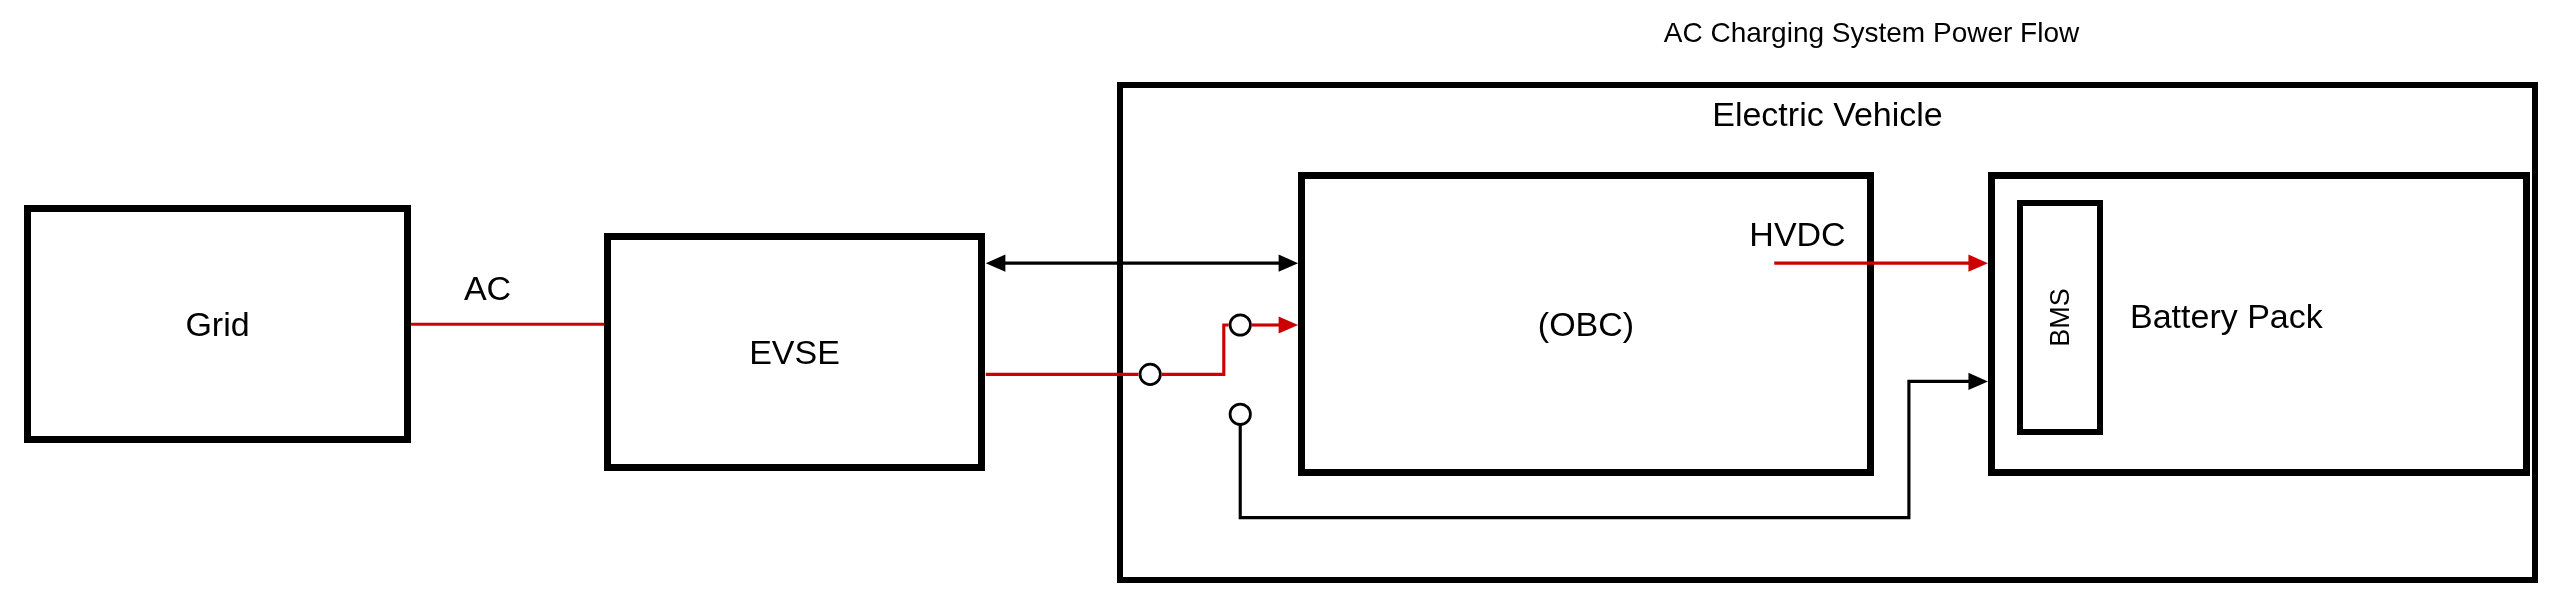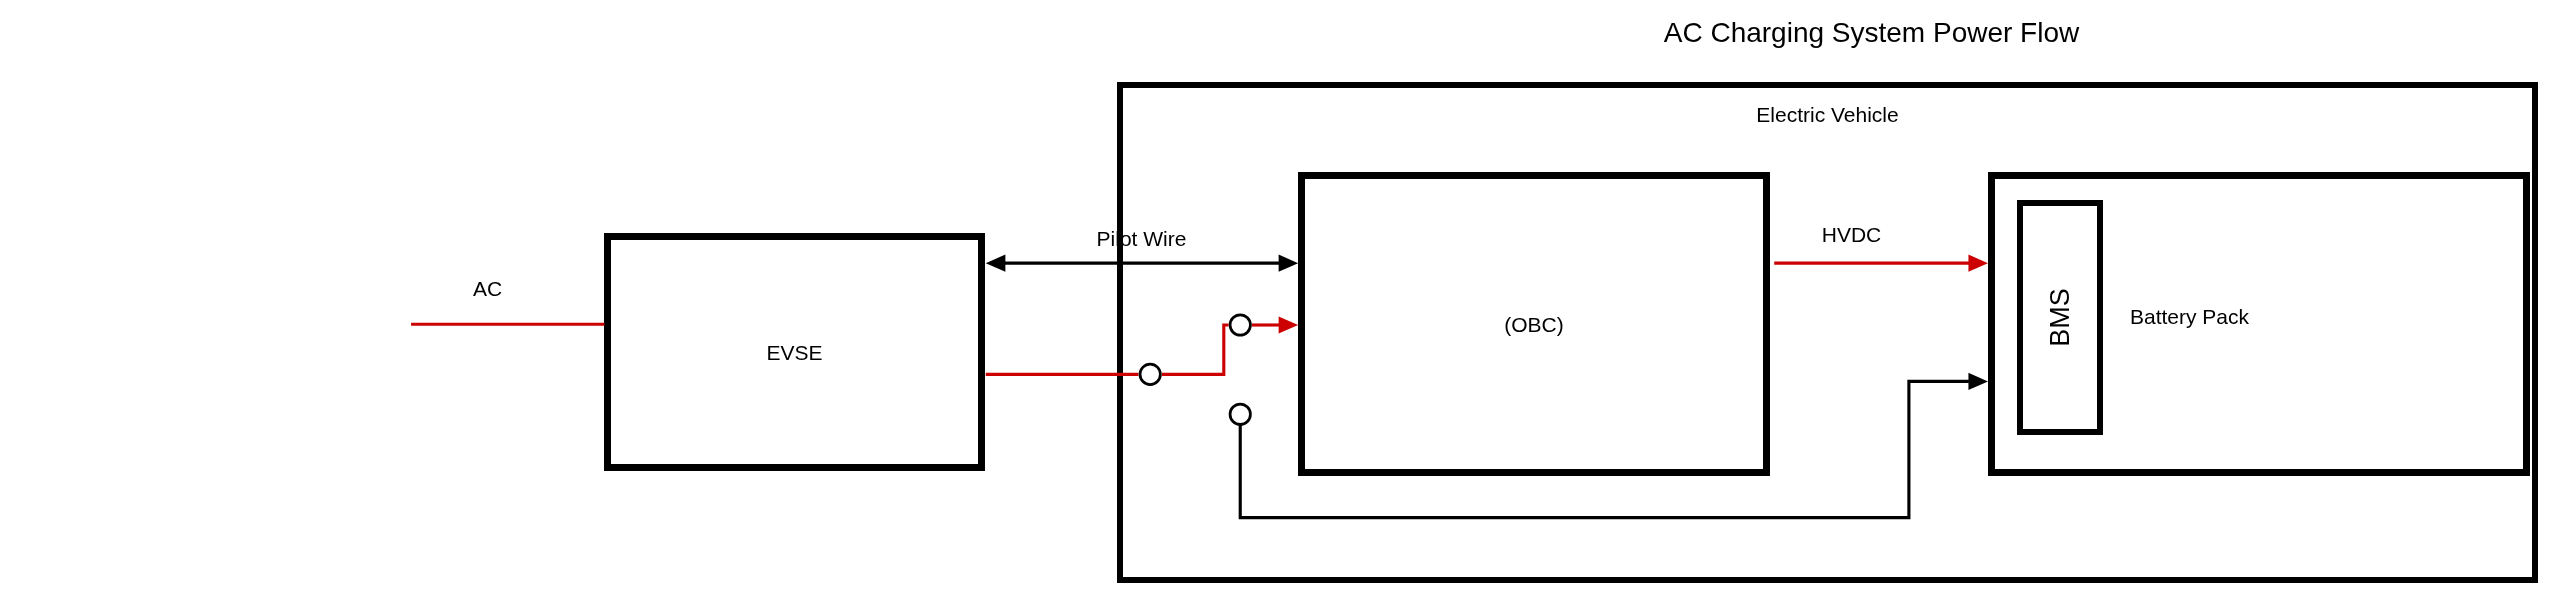"Electric Vehicle" .lbl { font-size: 21px -> 34px }
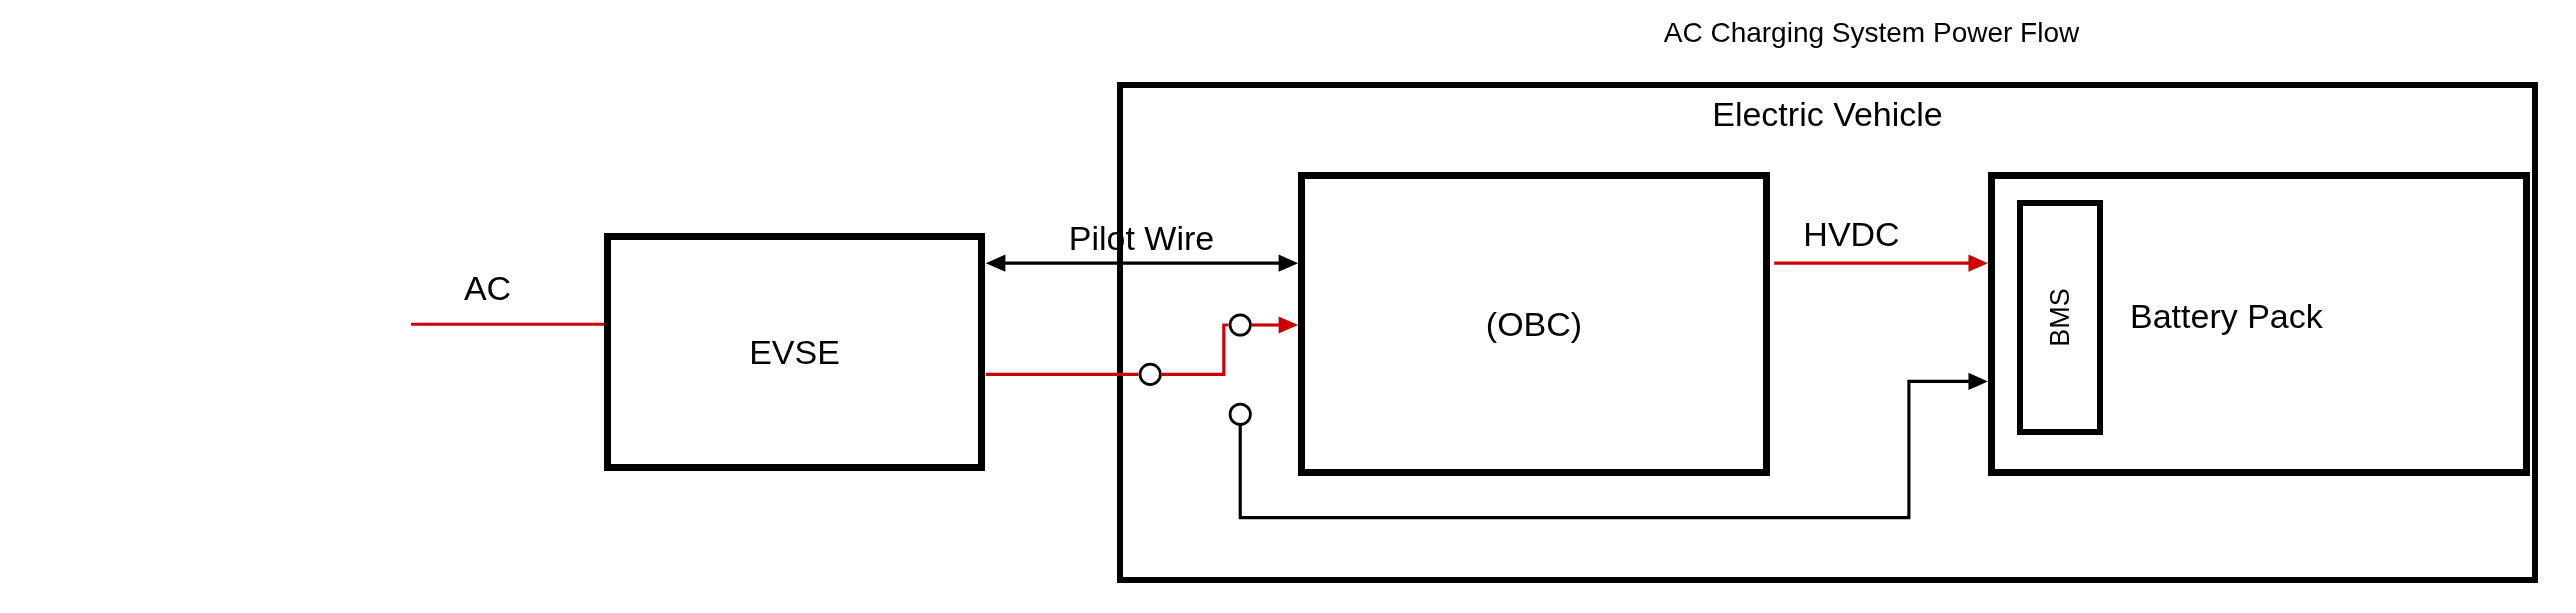"Pilot Wire" div.lbl { html: <div>Pilot Wire</div> -> none }
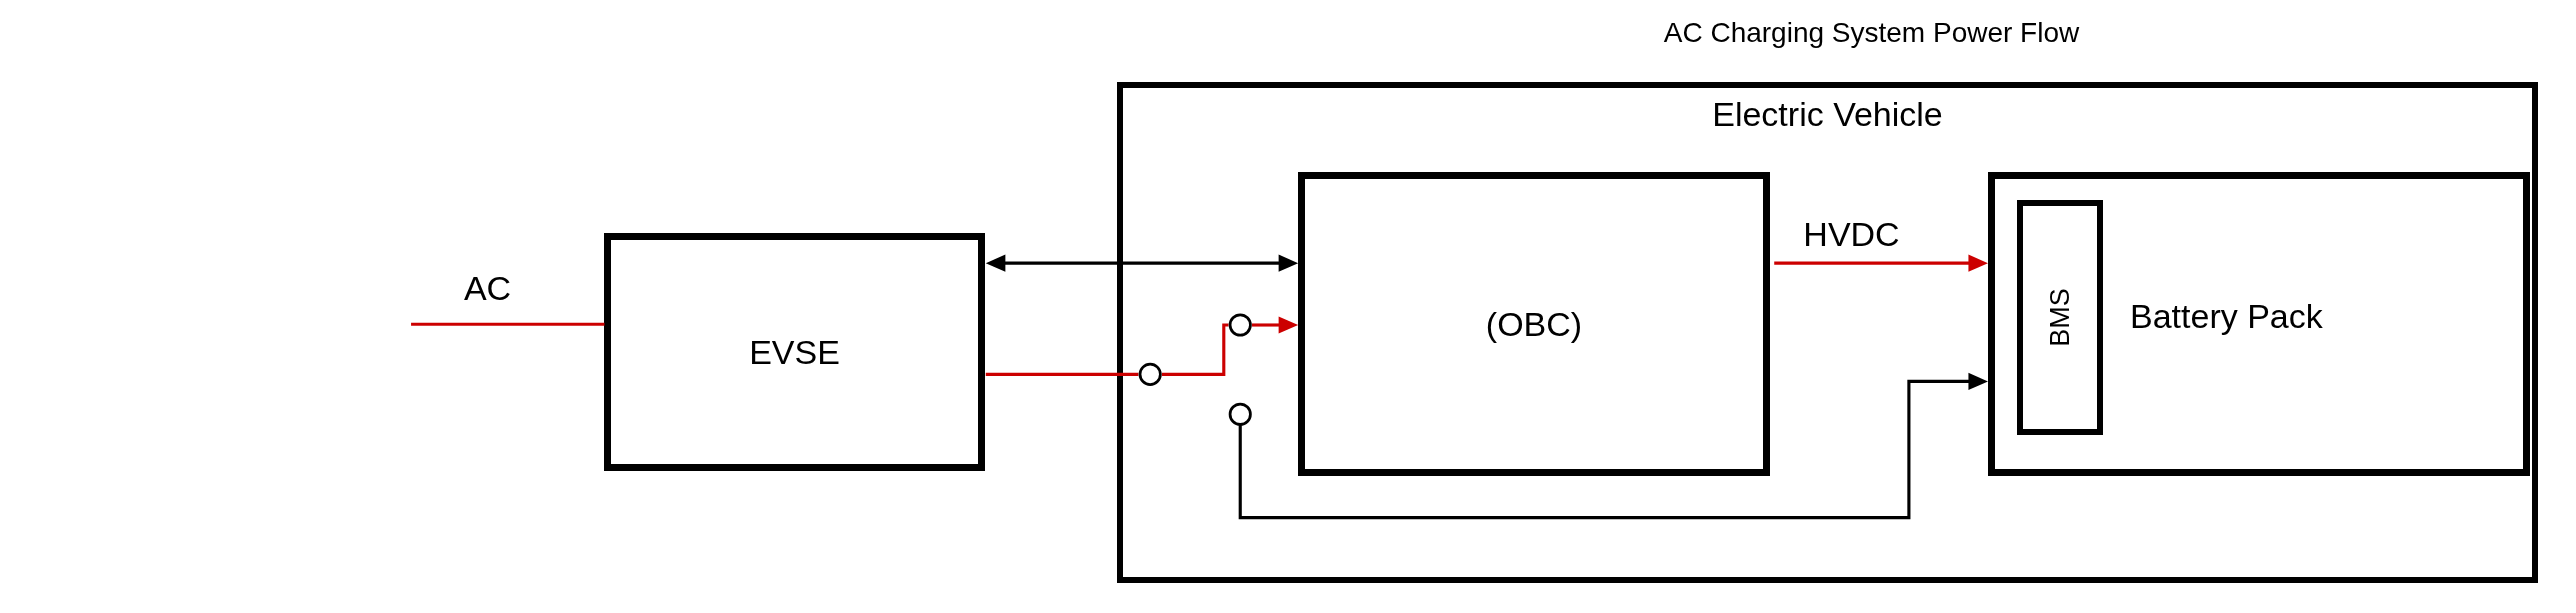"HVDC" .hvdc-label { left: 1773px -> 1719px }
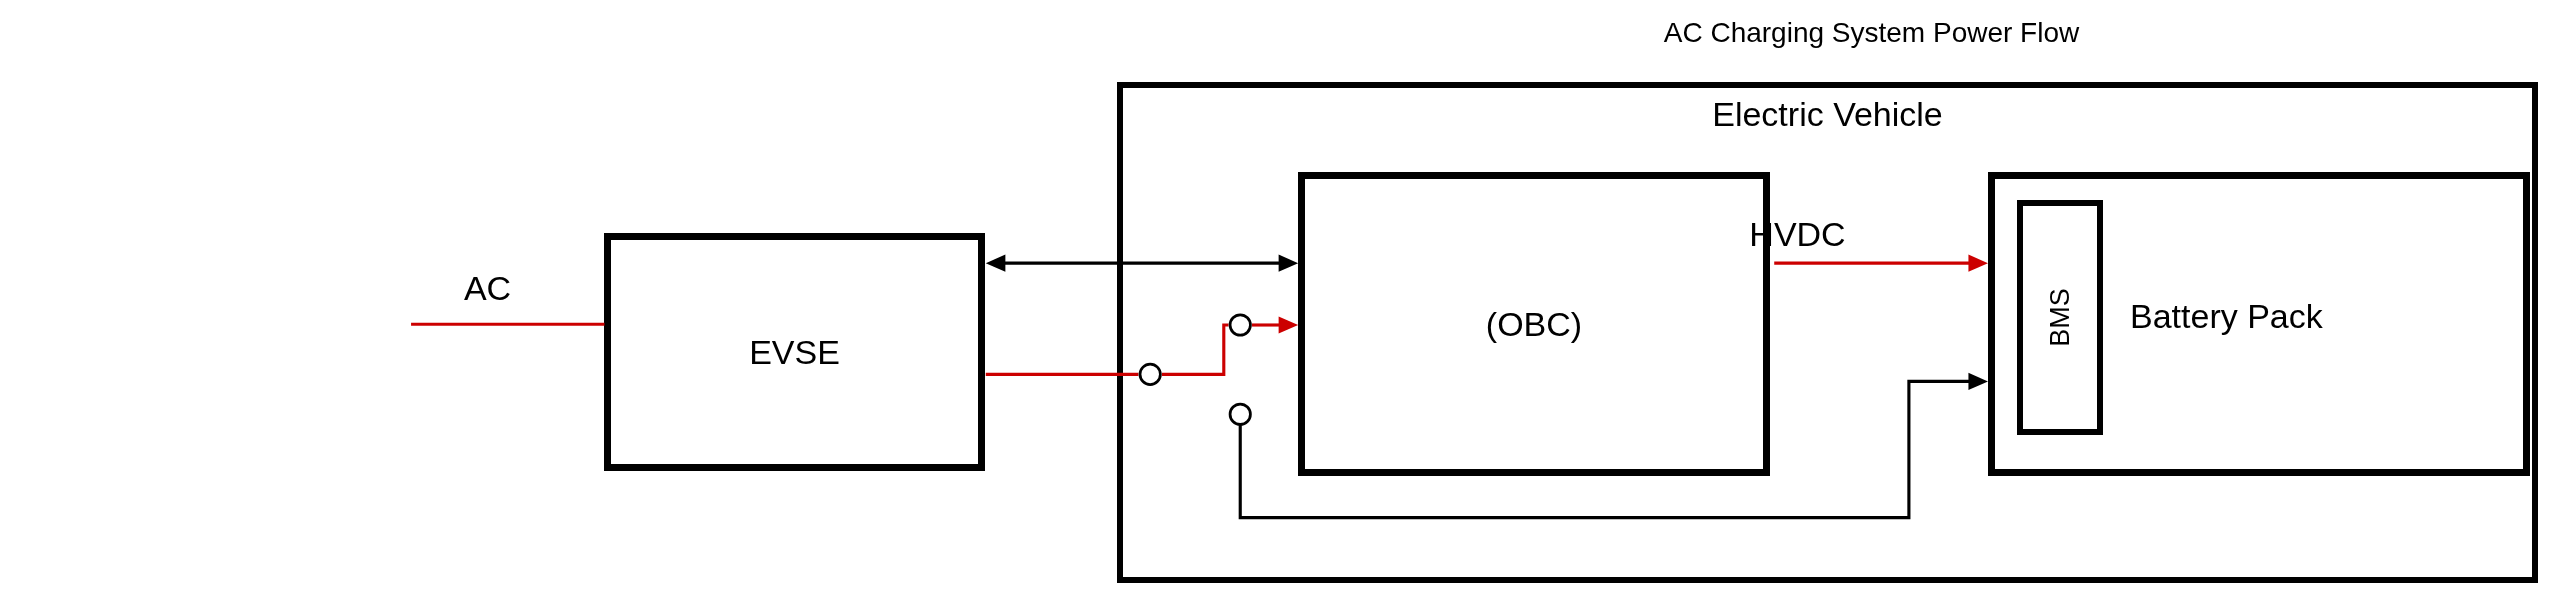"Grid" div.box { html: none -> <div> <span>Grid</span> </div> }
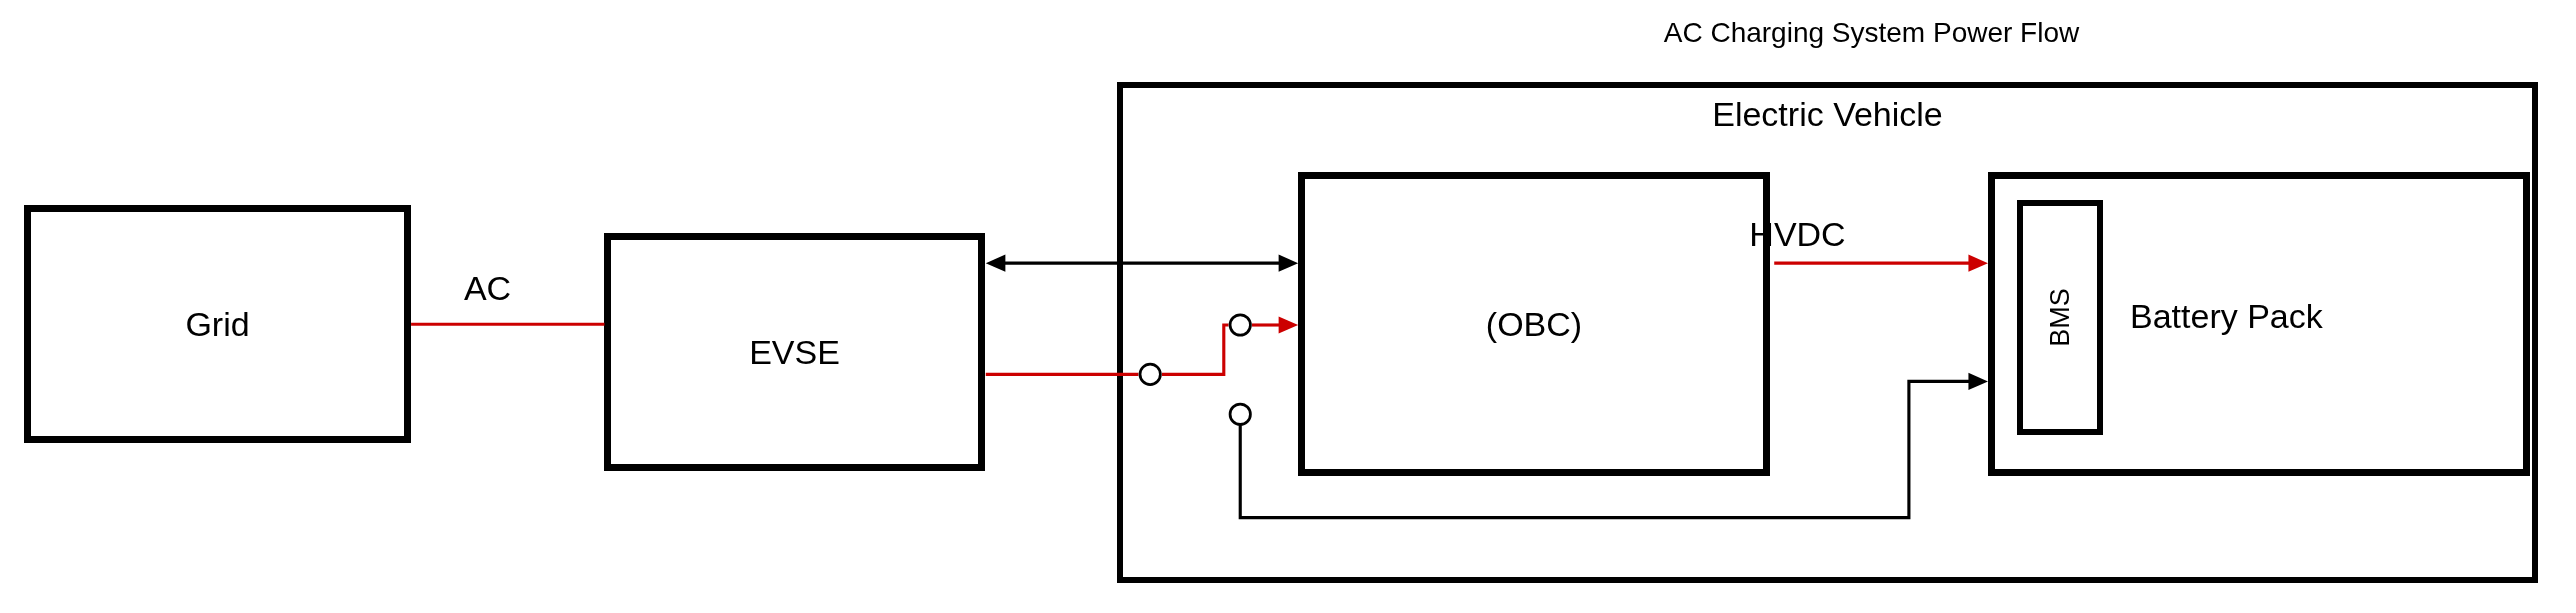"(OBC)" .obc-box { width: 472px -> 576px }
